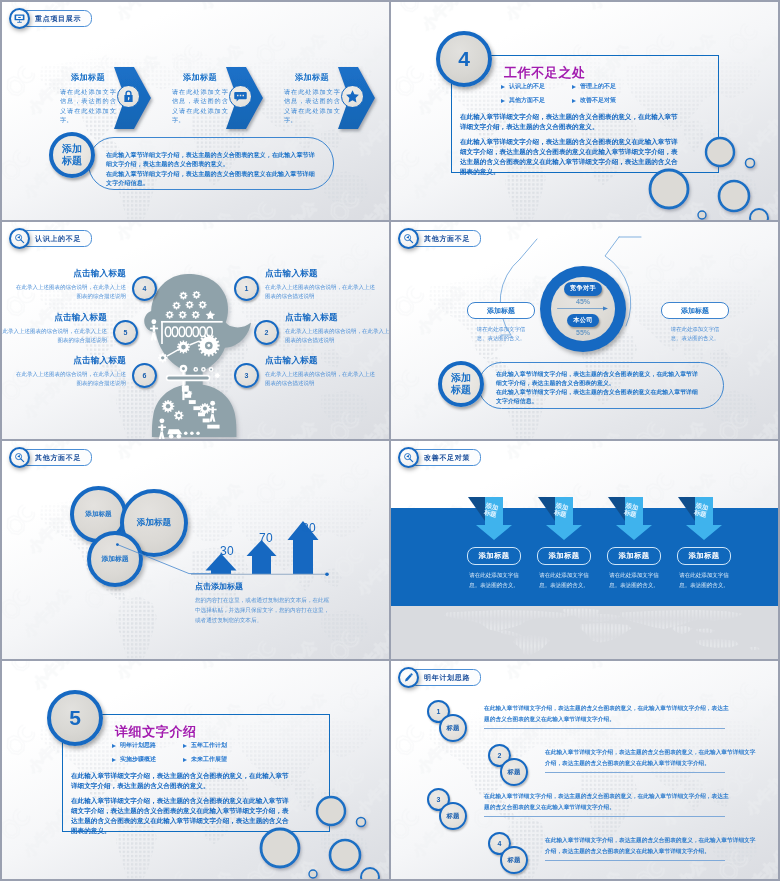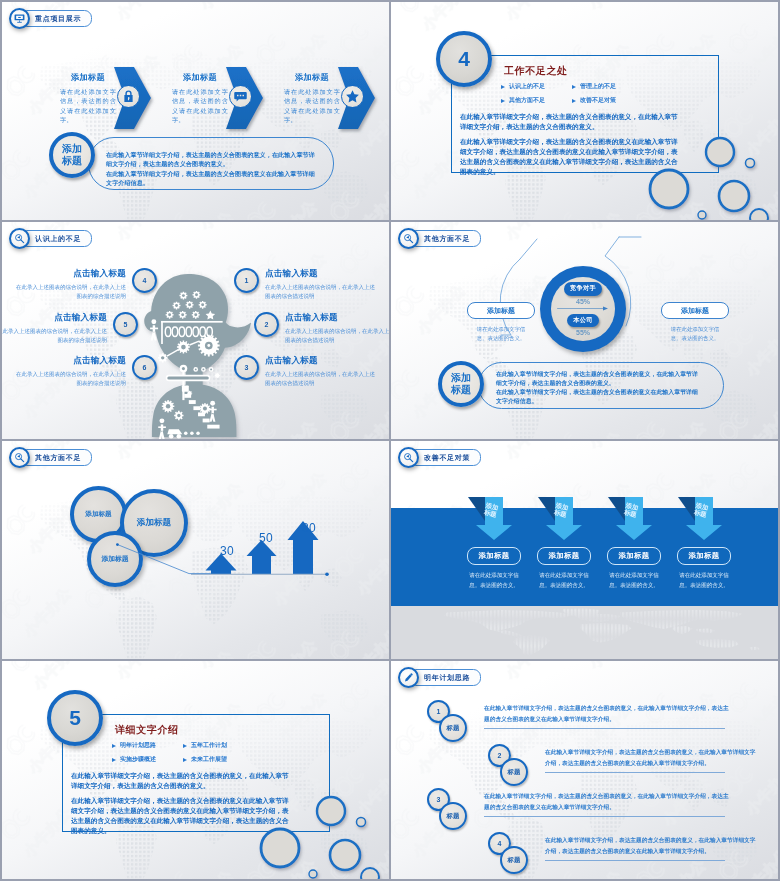"工作不足之处" .s2-title { color: #7f1d1d -> #a21caf; font-size: 10px -> 13px }
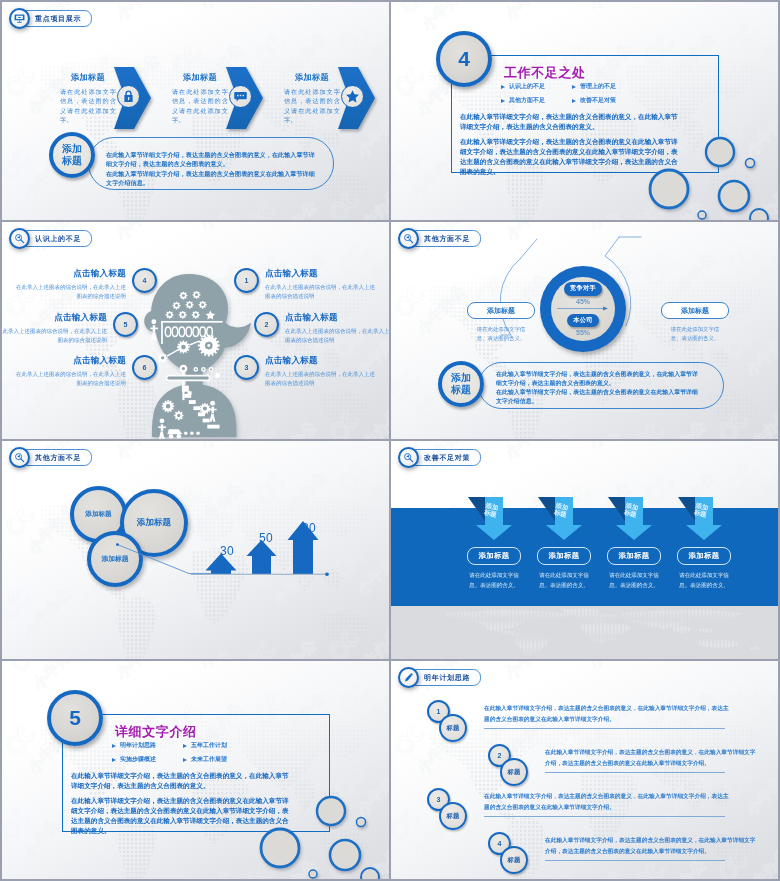"点击输入标题" .s3-item { align-items: flex-start -> flex-end }
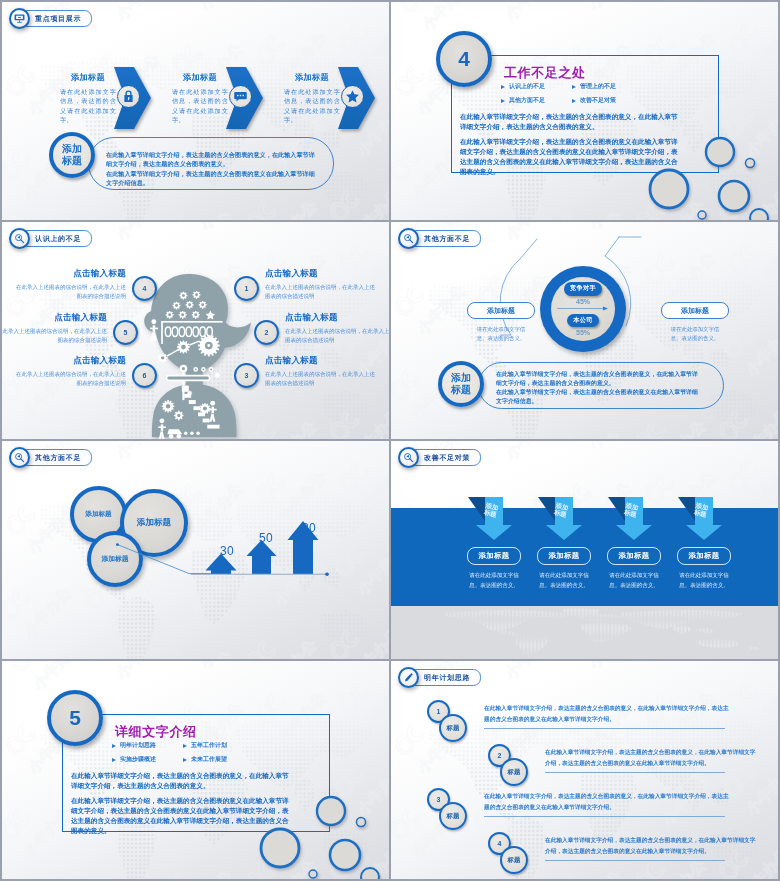"50" div.s5-lab { text: 50 -> 70 }
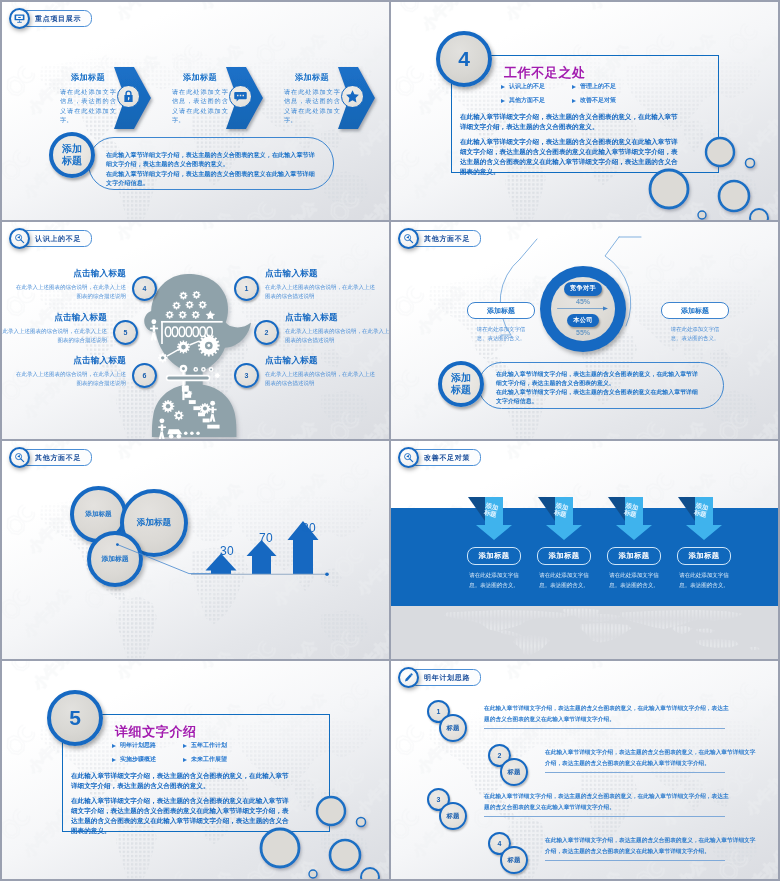"点击添加标题" div.s5-cap { html: none -> <div> <div>点击添加标题</div> <div> <div>您的内容打在这里，或者通过复制您的文本后，在此框</div> <div>中选择粘贴，并选择只保留文字，您的内容打在这里，</div> <div>或者通过复制您的文本后。</div> </div> </div> }
